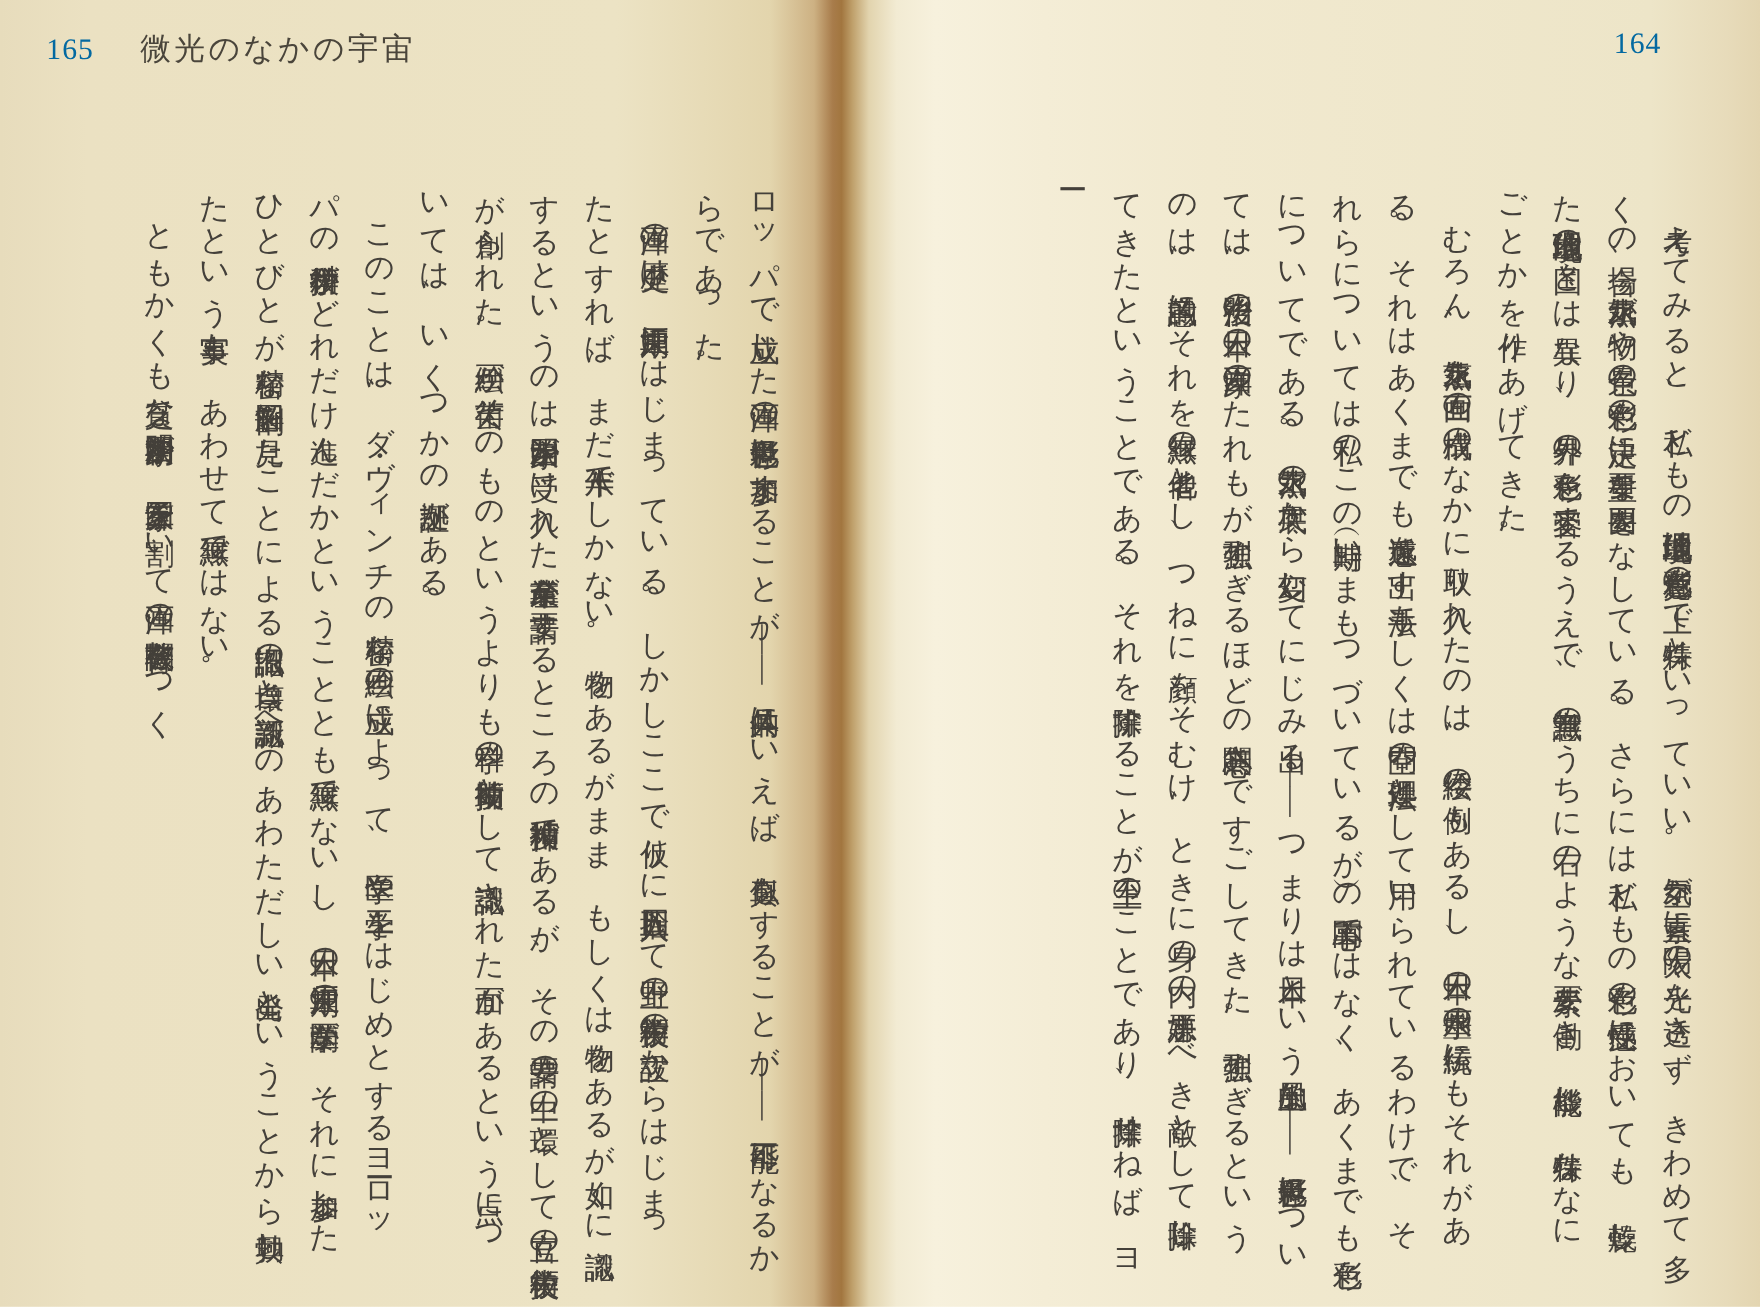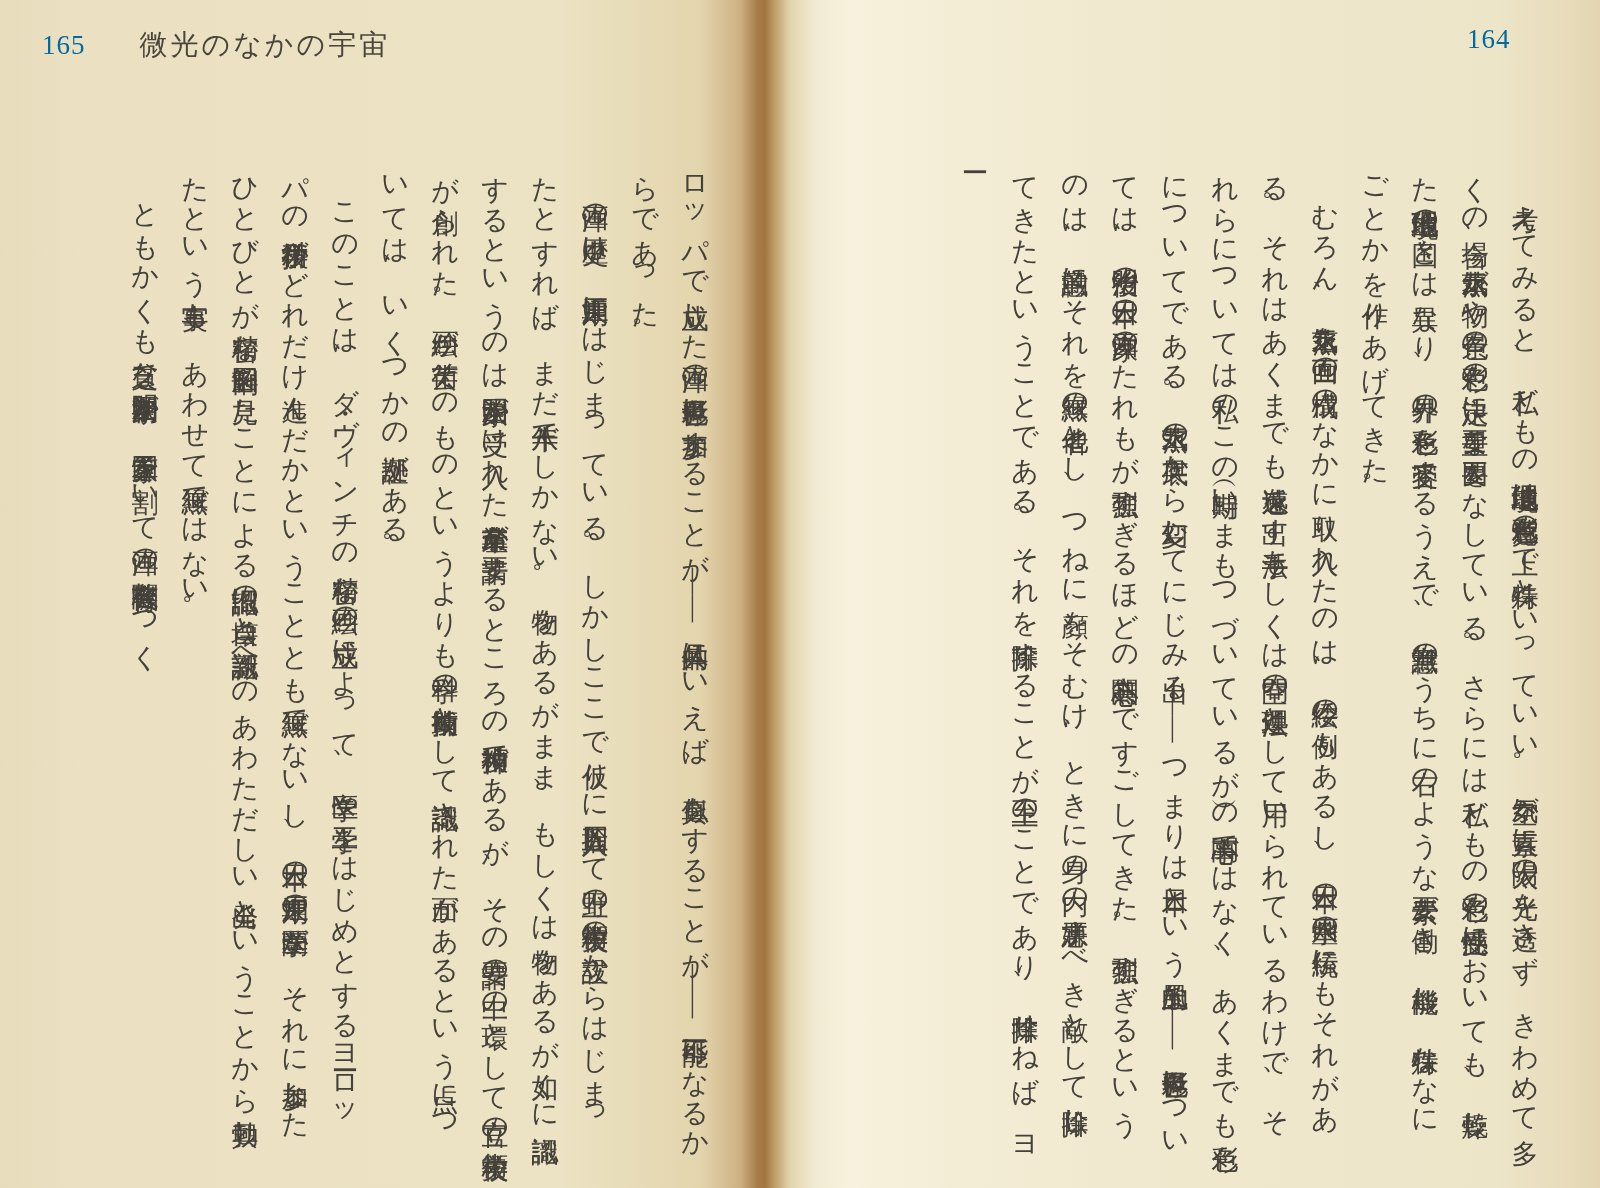"微光のなかの宇宙" .running-title { margin-left: 54px -> 42px }
